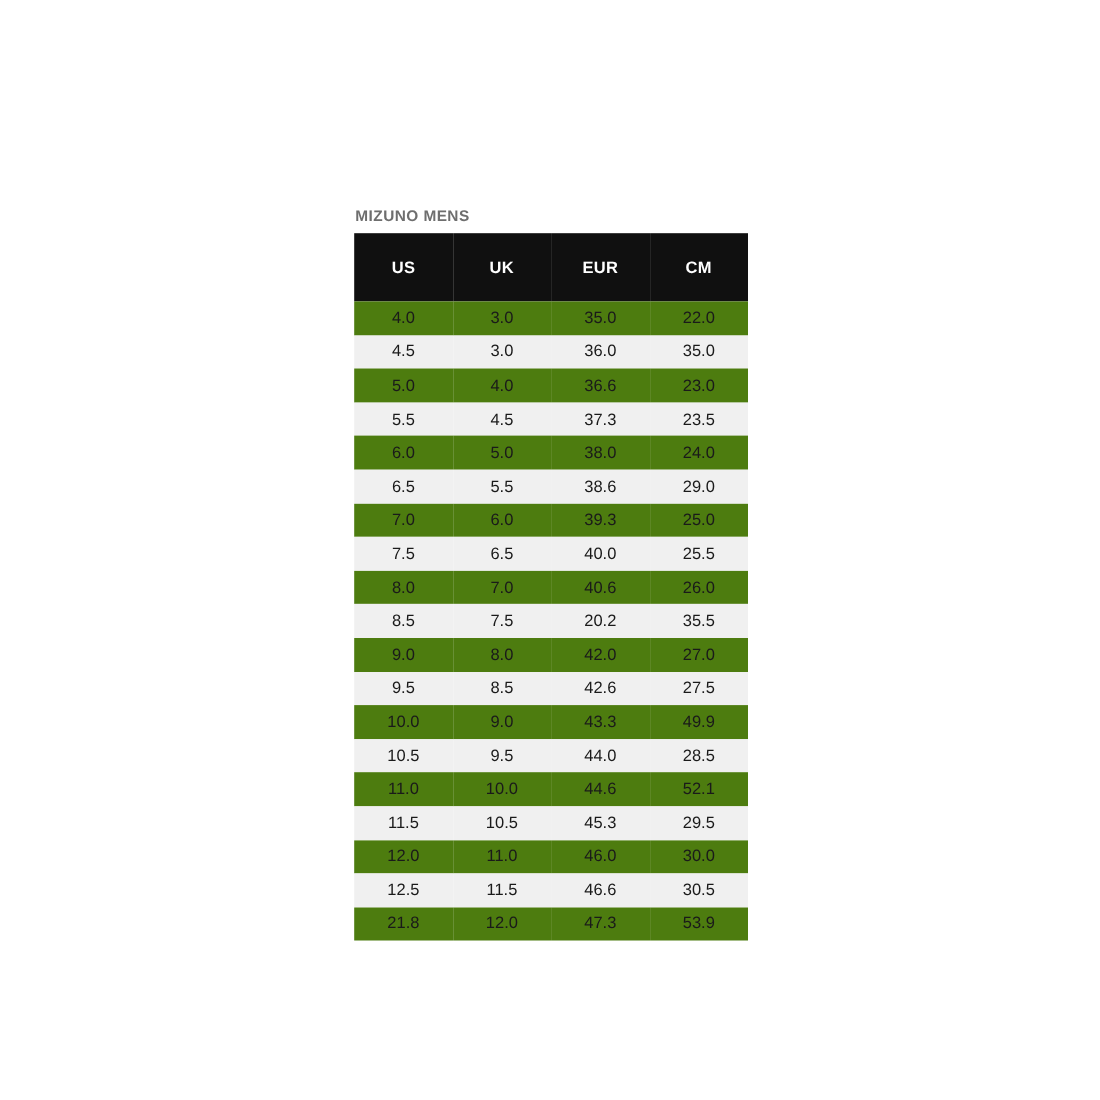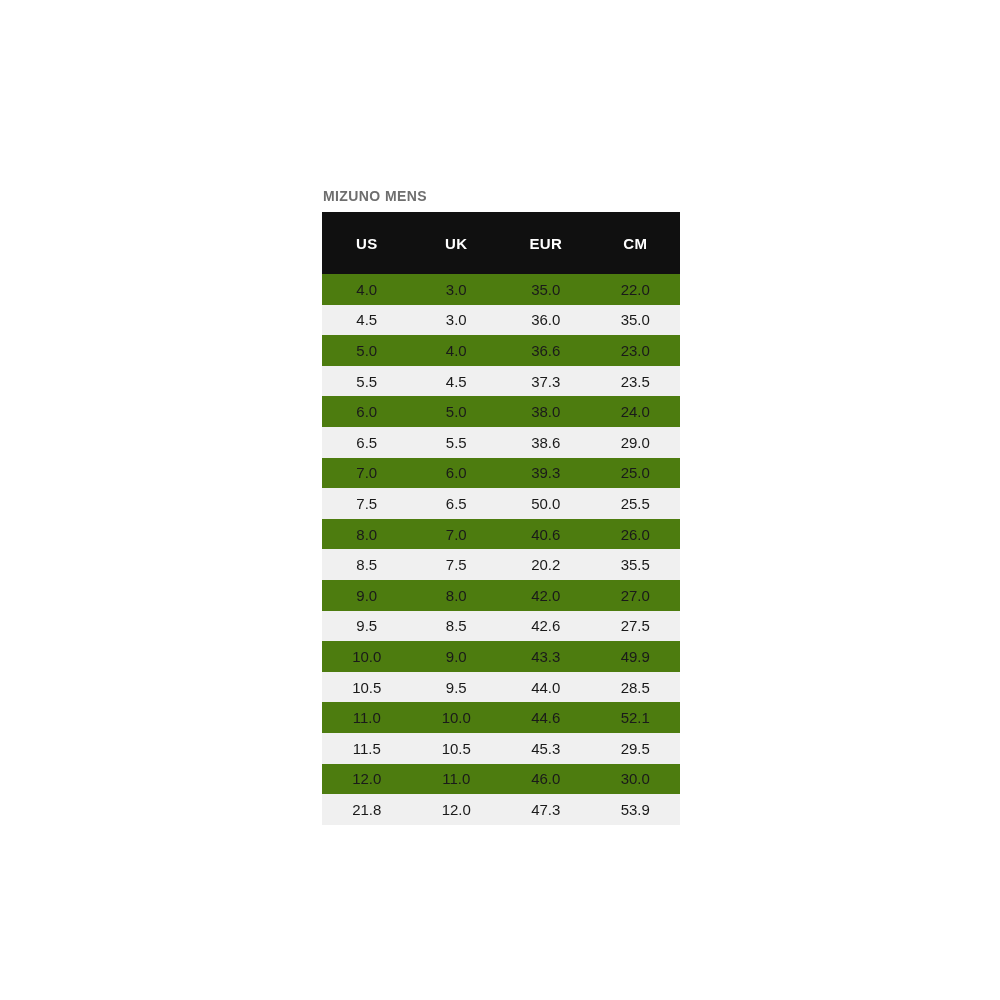"50.0" td { text: 50.0 -> 40.0 }
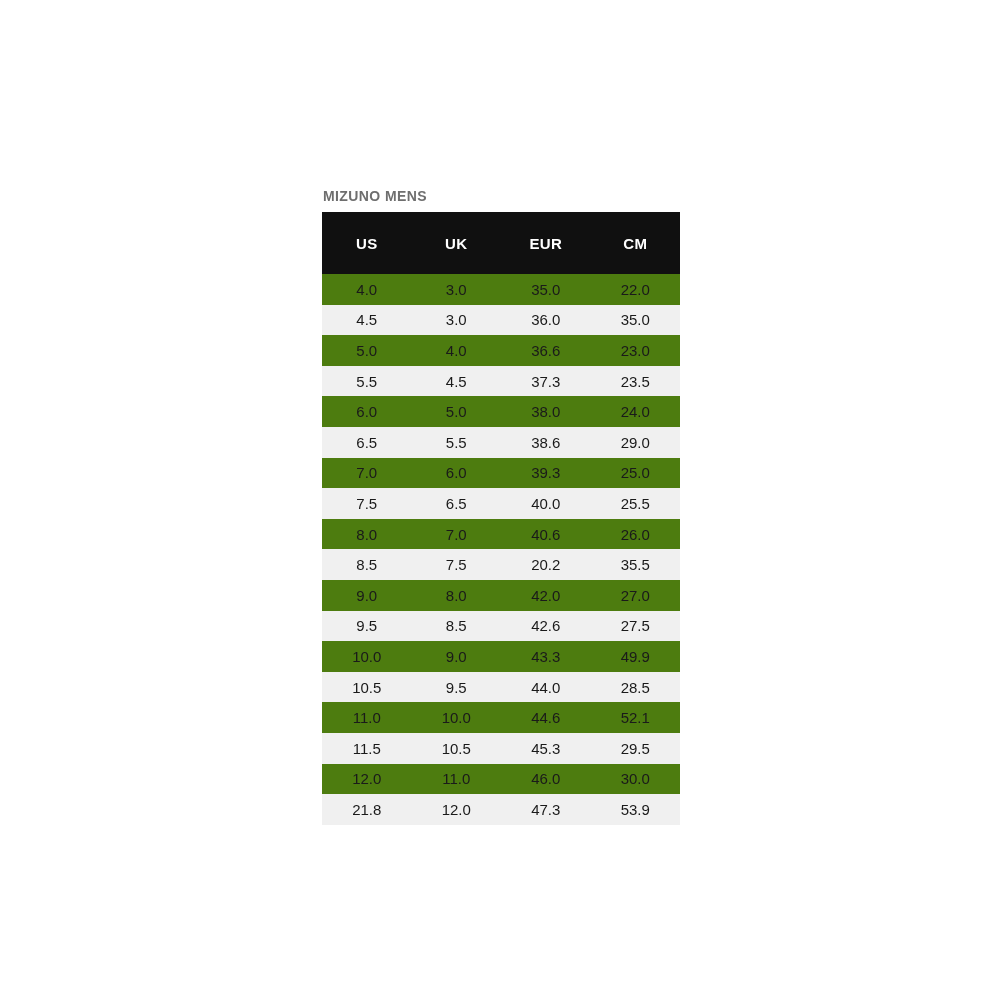"12.5" tr { html: none -> <tr> <td>12.5</td> <td>11.5</td> <td>46.6</td> <td>30.5</td> </tr> }
